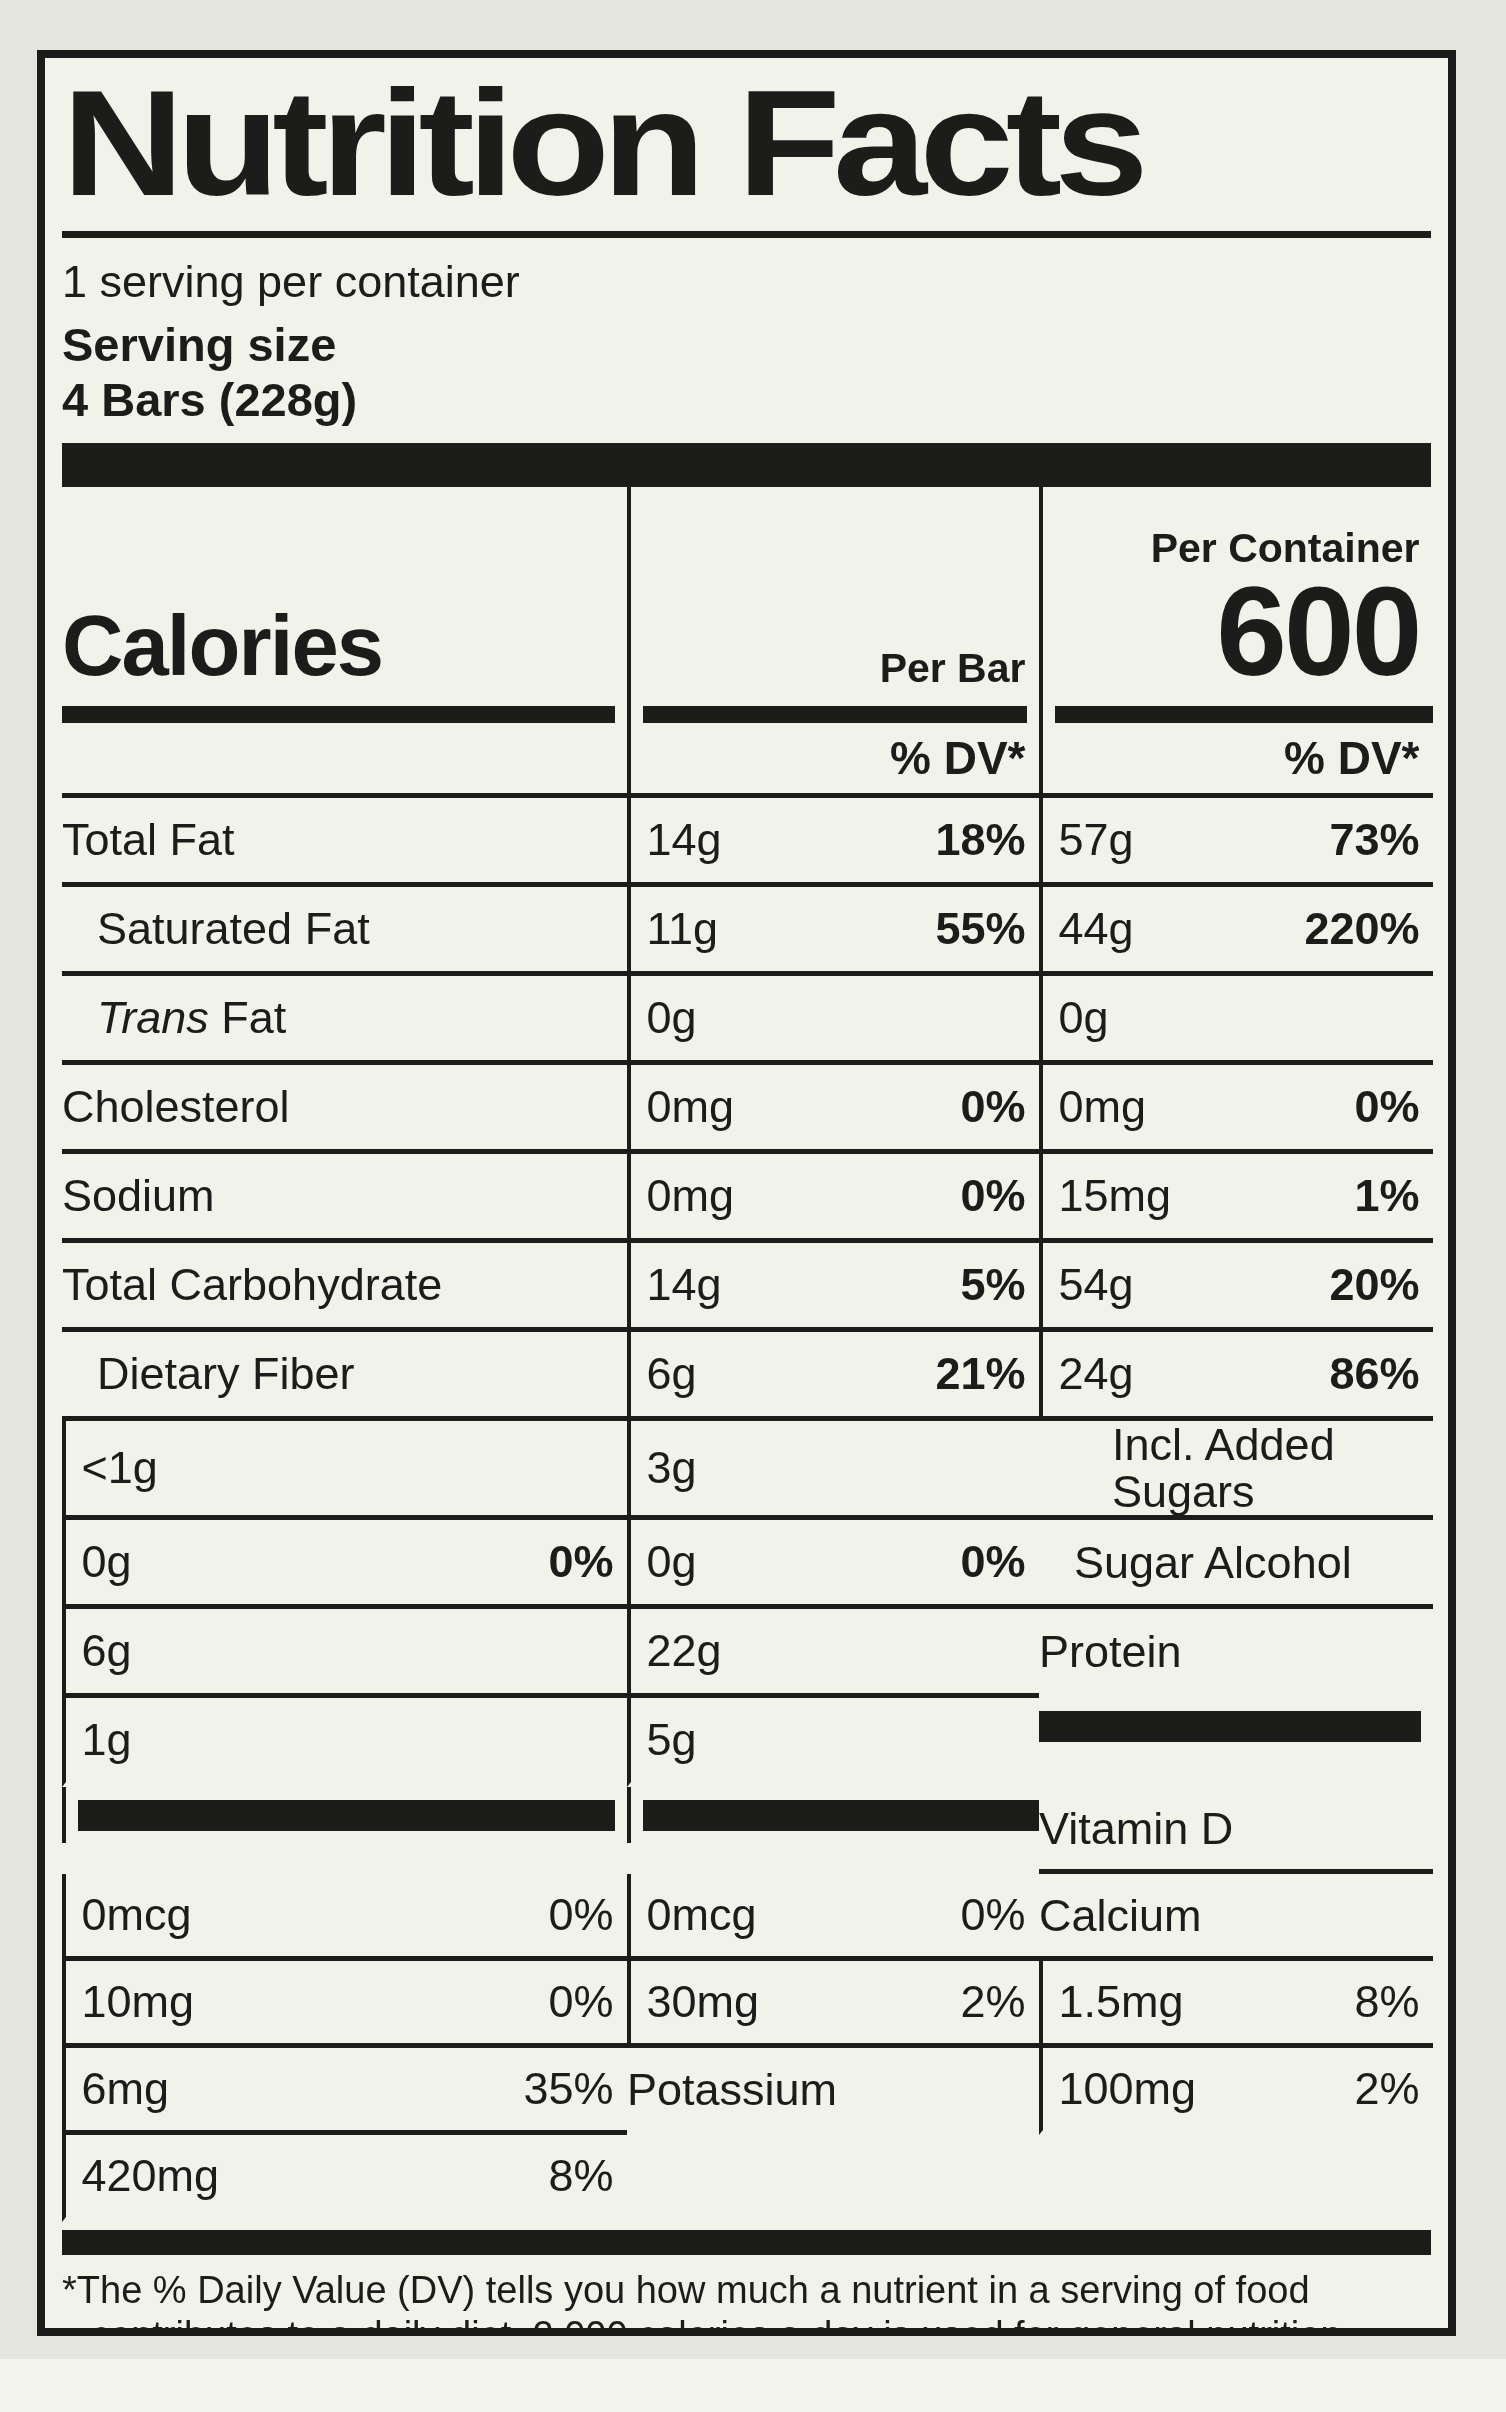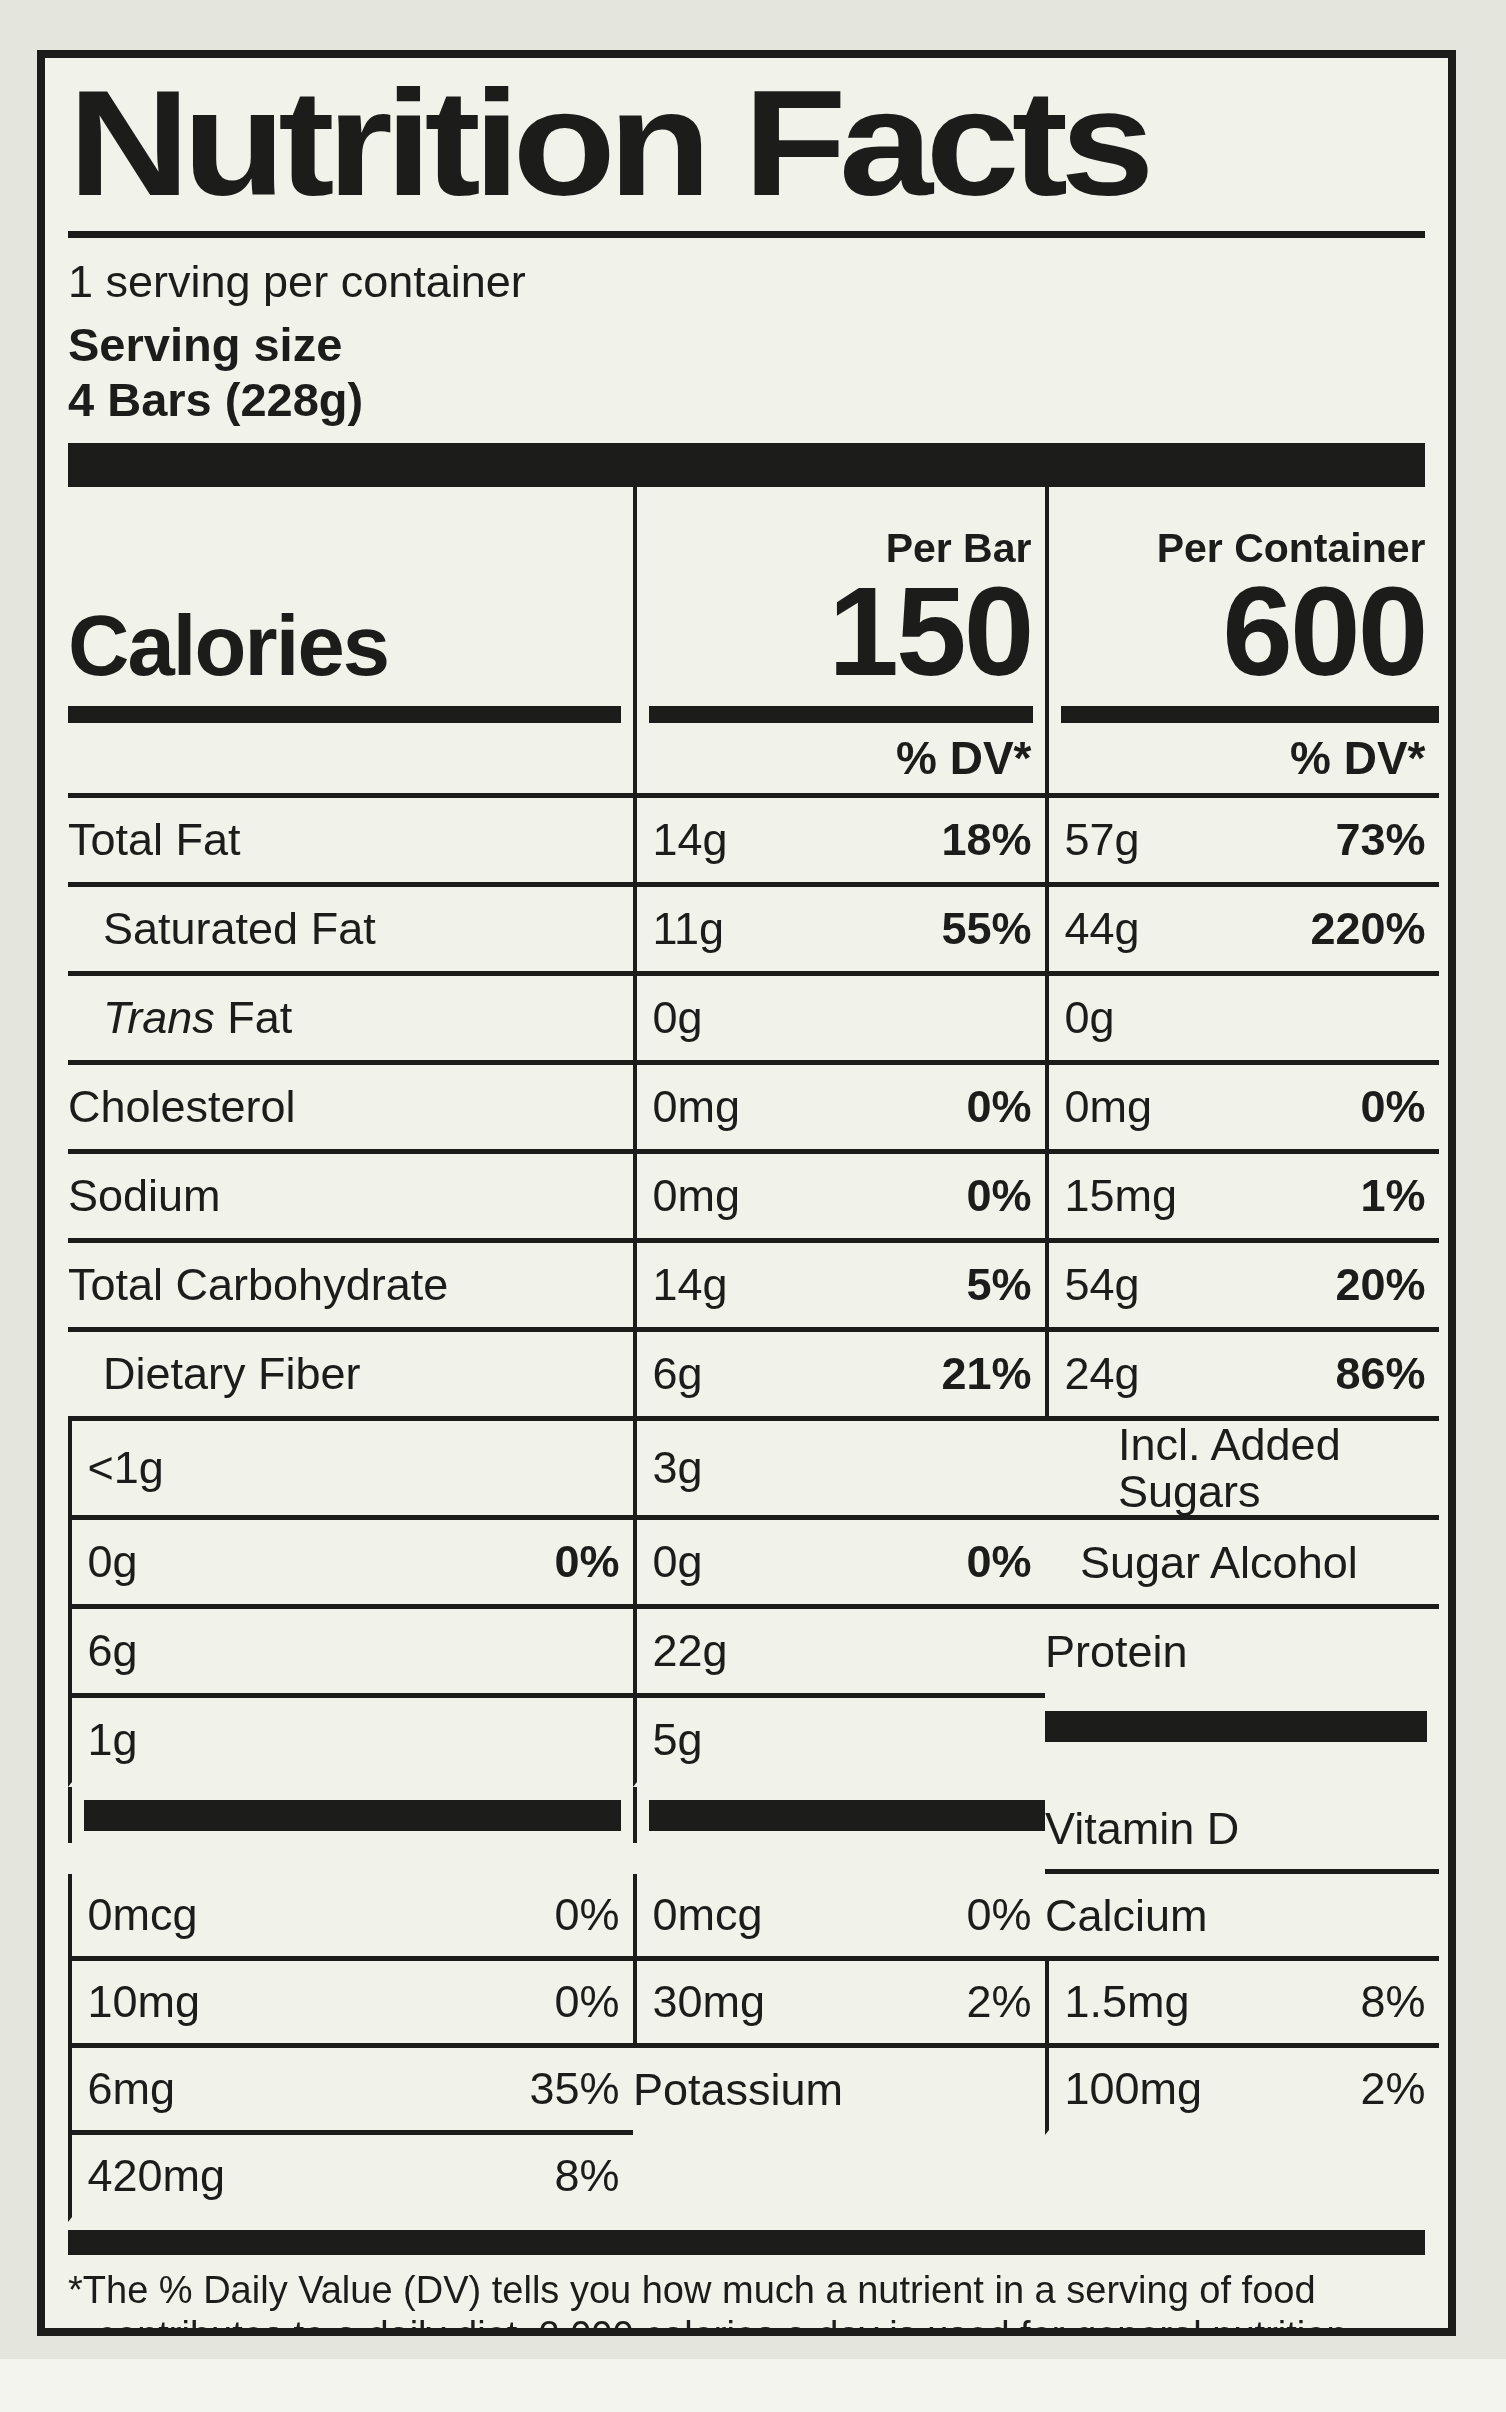"Nutrition Facts" .label { padding: 0 23px -> 0 17px }
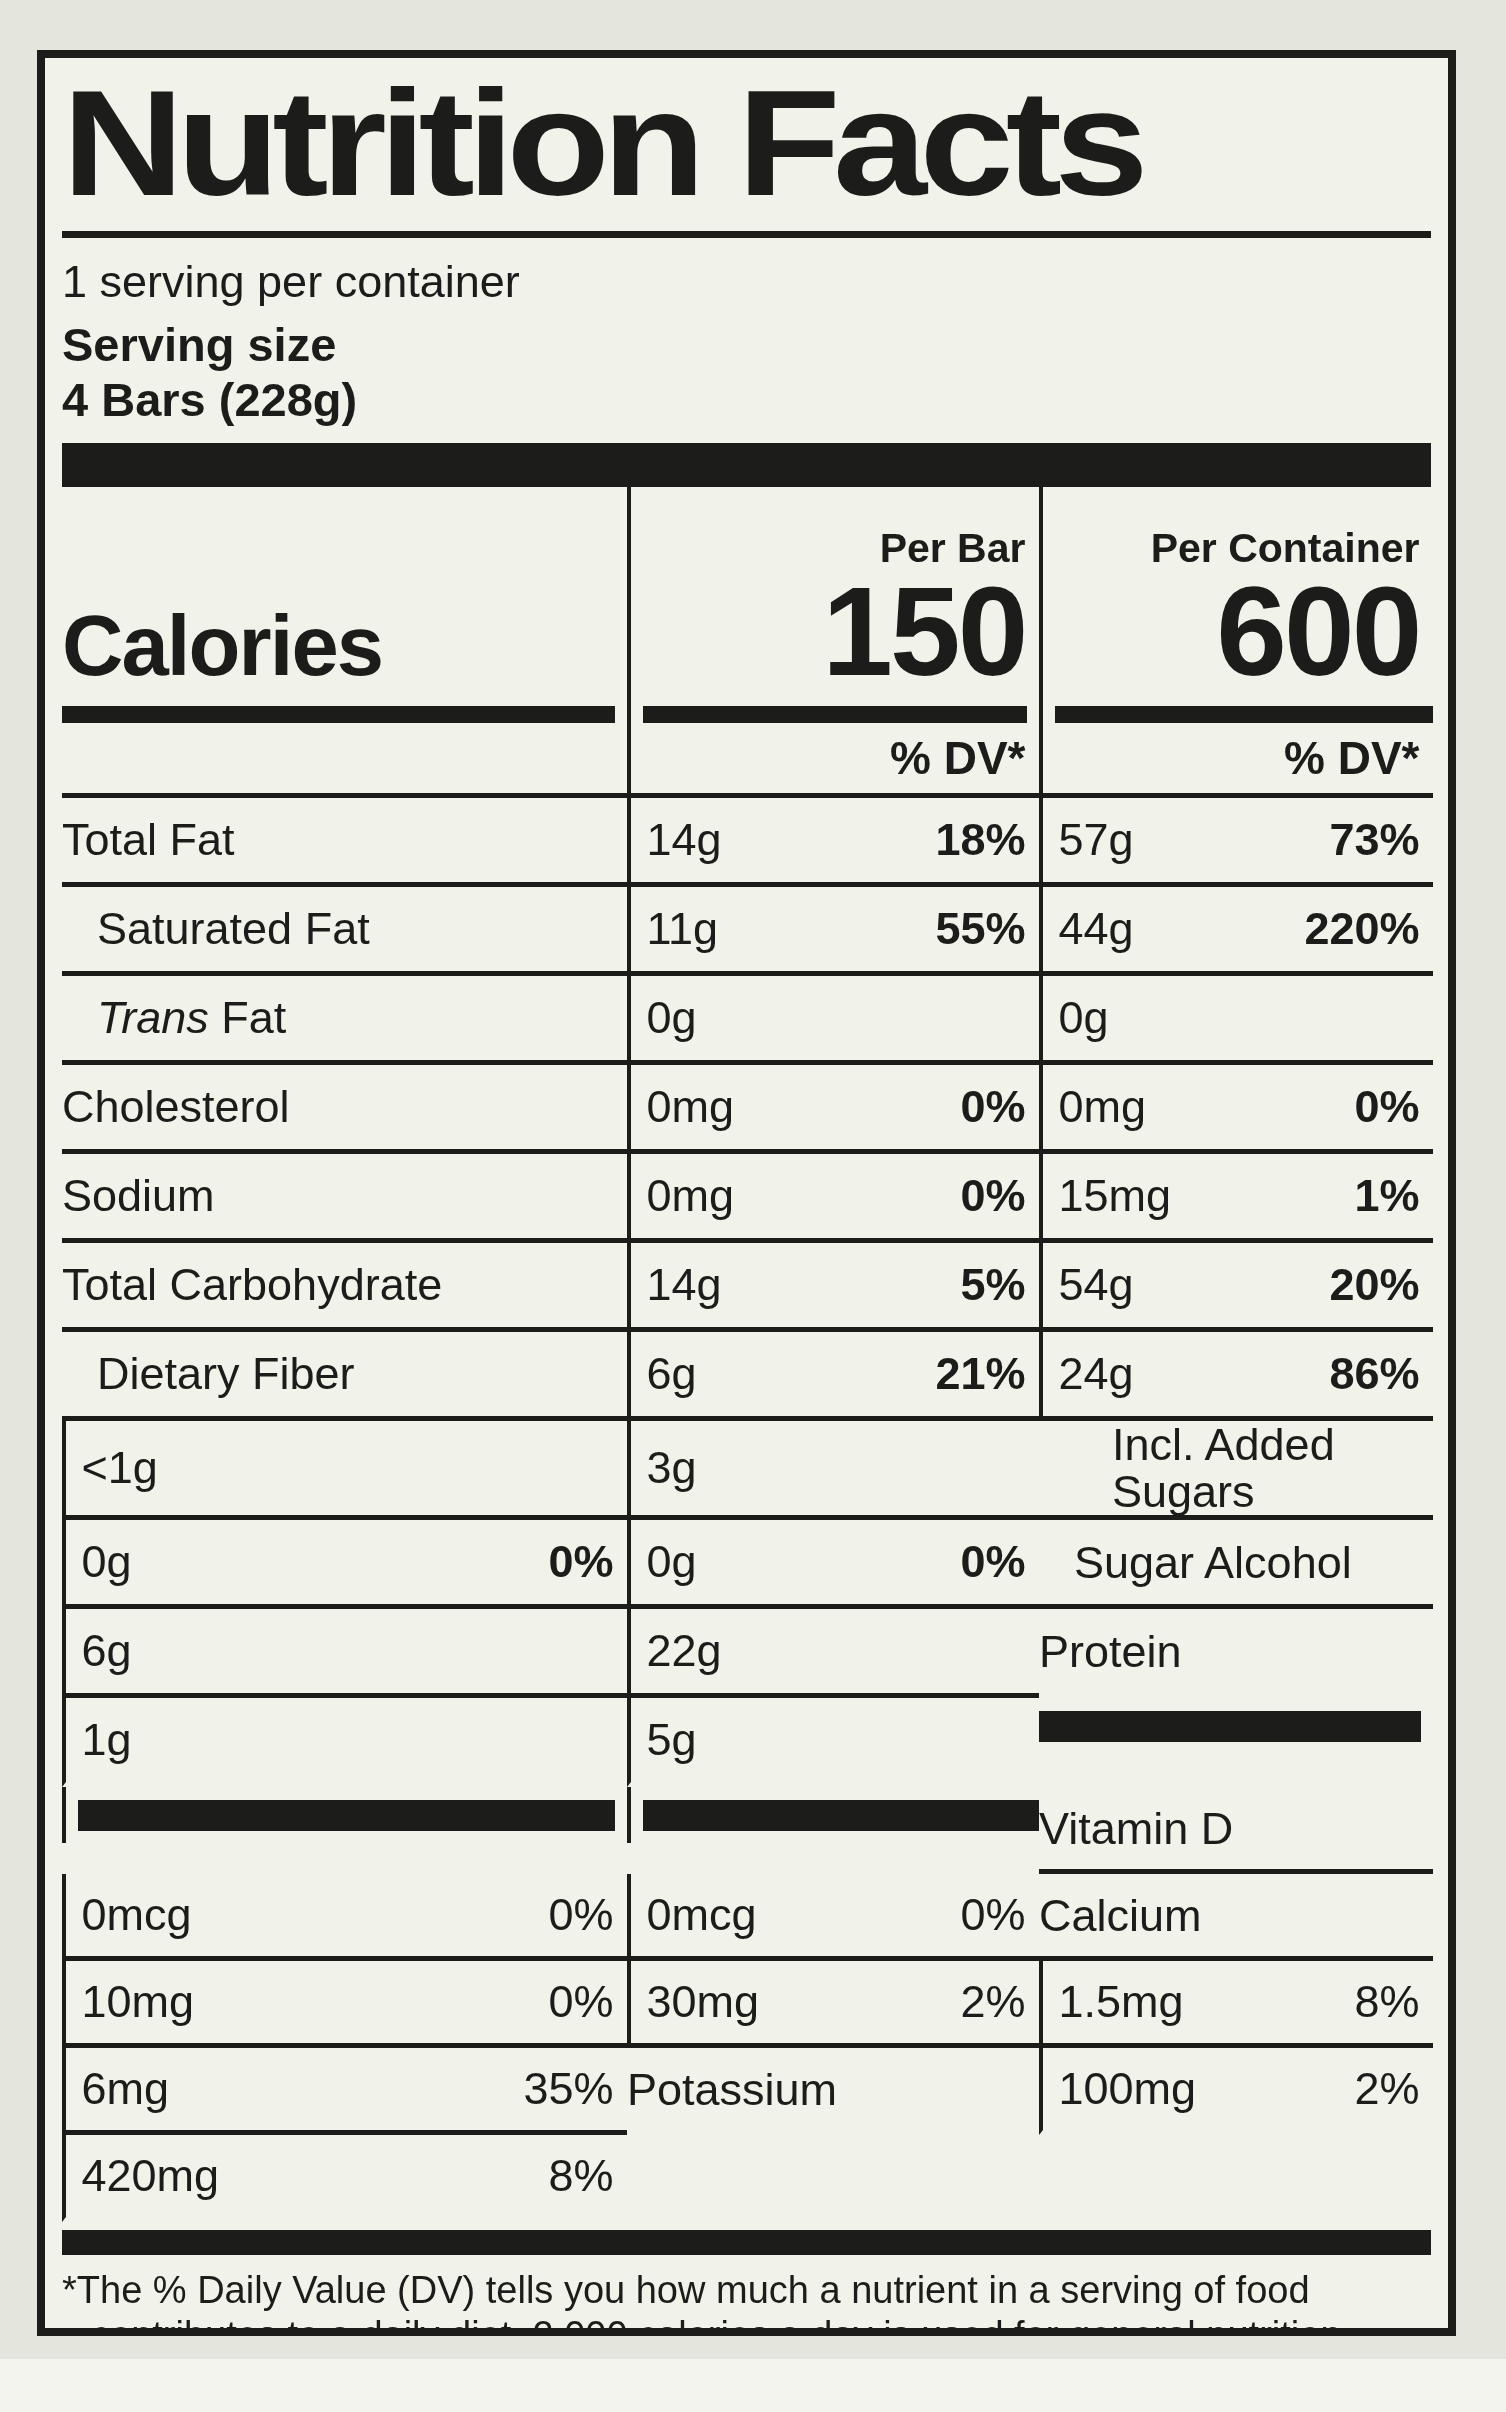"150" div.cal-n { html: <div>150</div> -> none }
